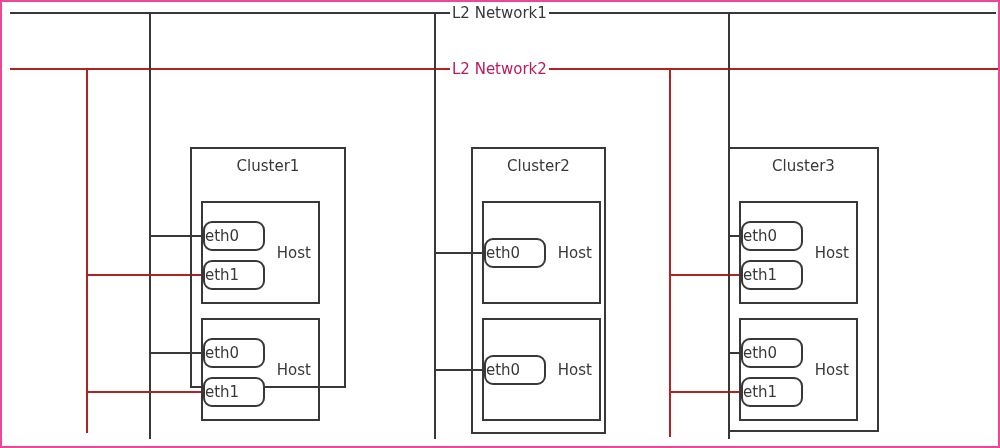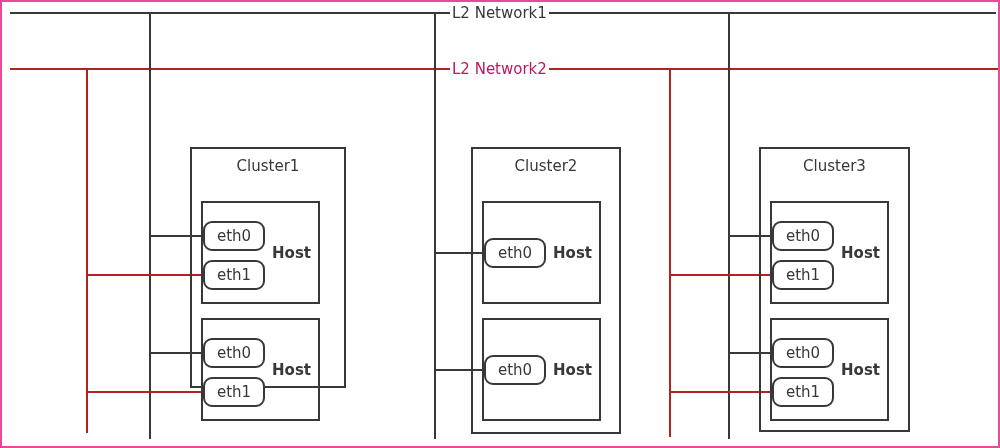"Cluster2" div.cluster { width: 150px -> 135px }
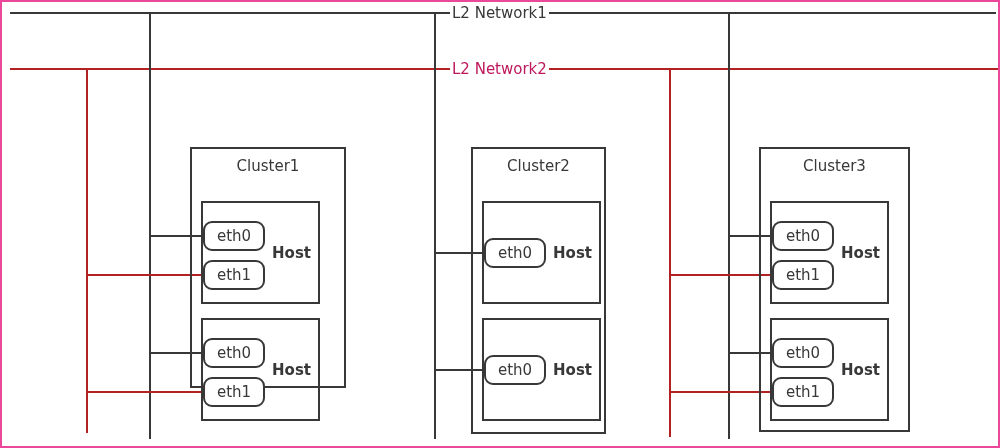"Cluster3" div.cluster { left: 757px -> 726px }
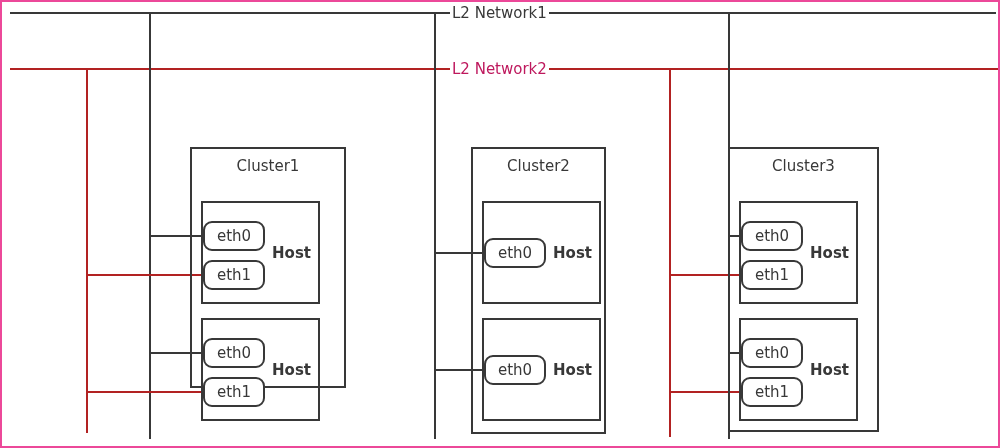"eth0" .eth { text-align: center -> none }
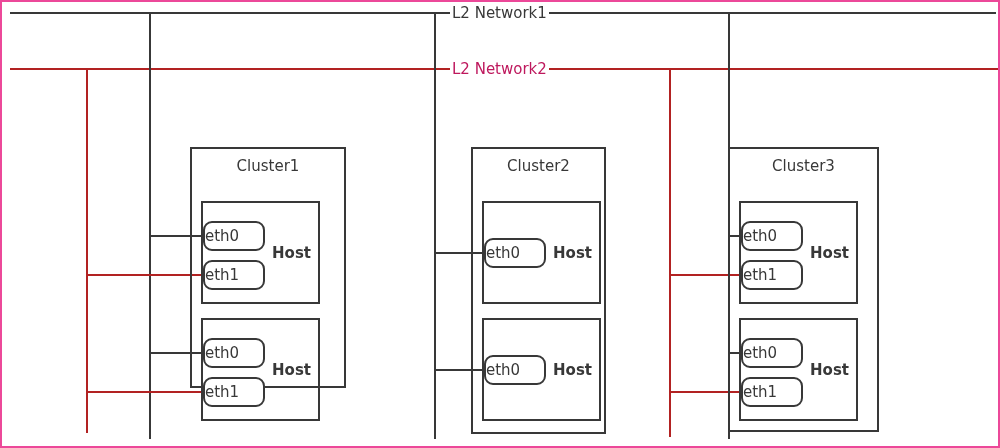"Host" .host-label { font-weight: bold -> none }
